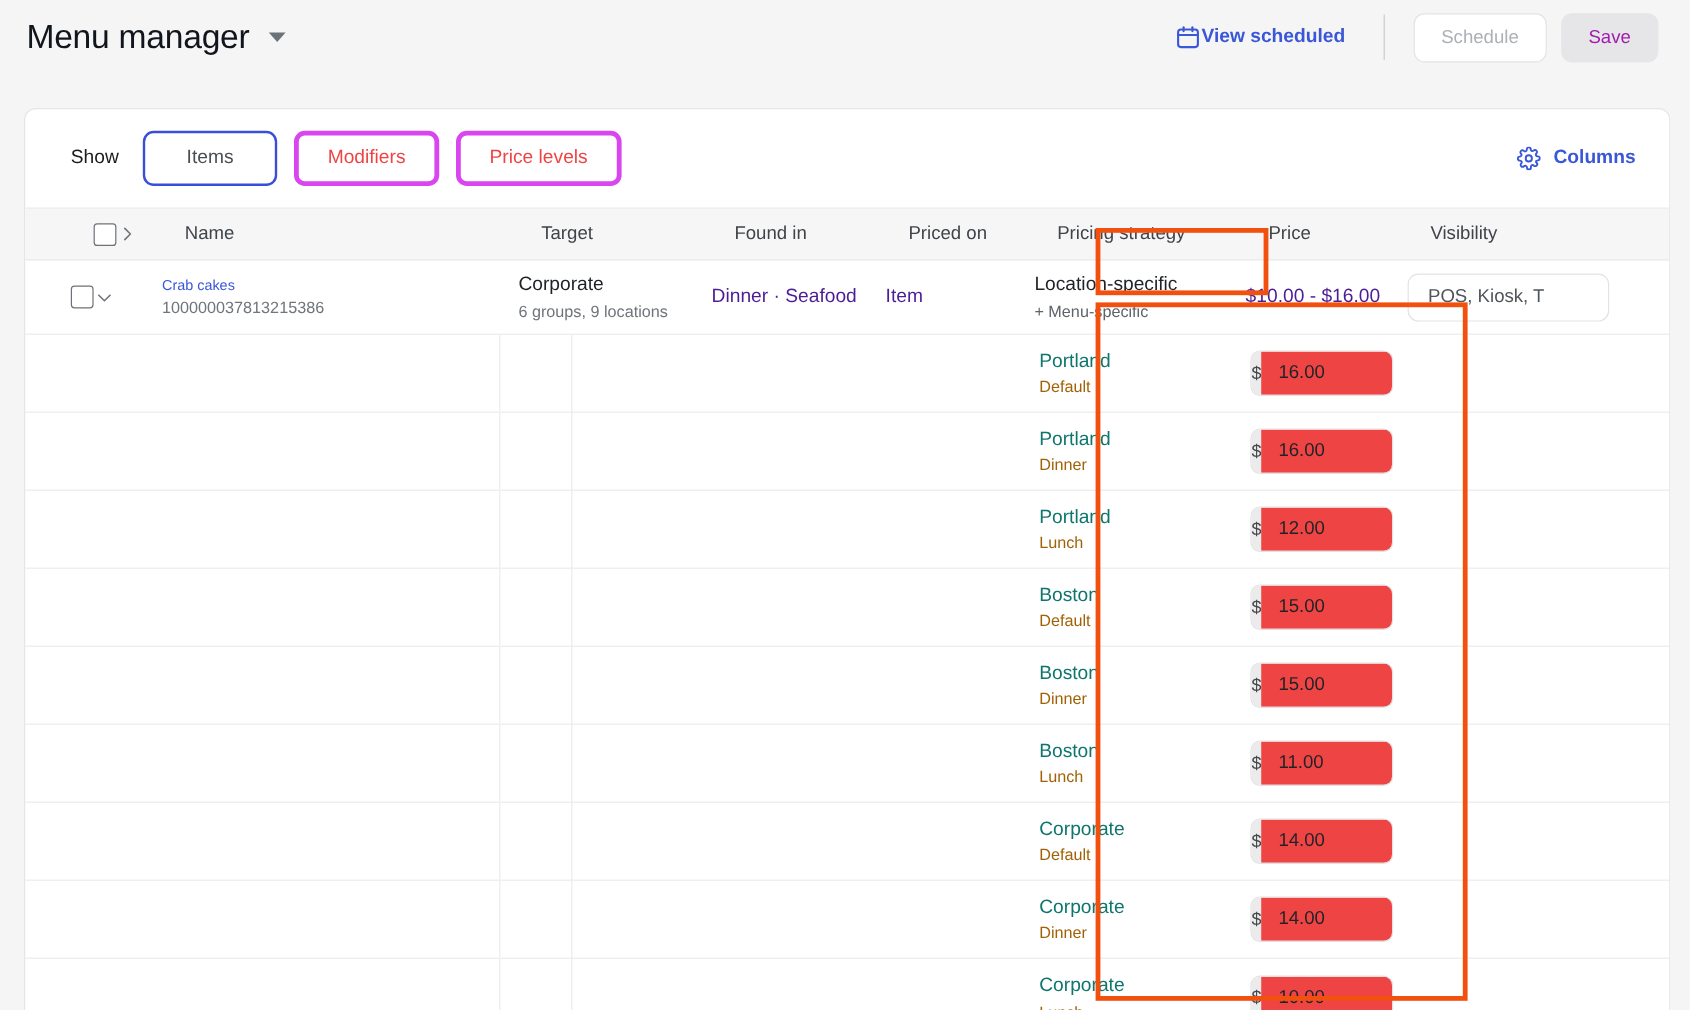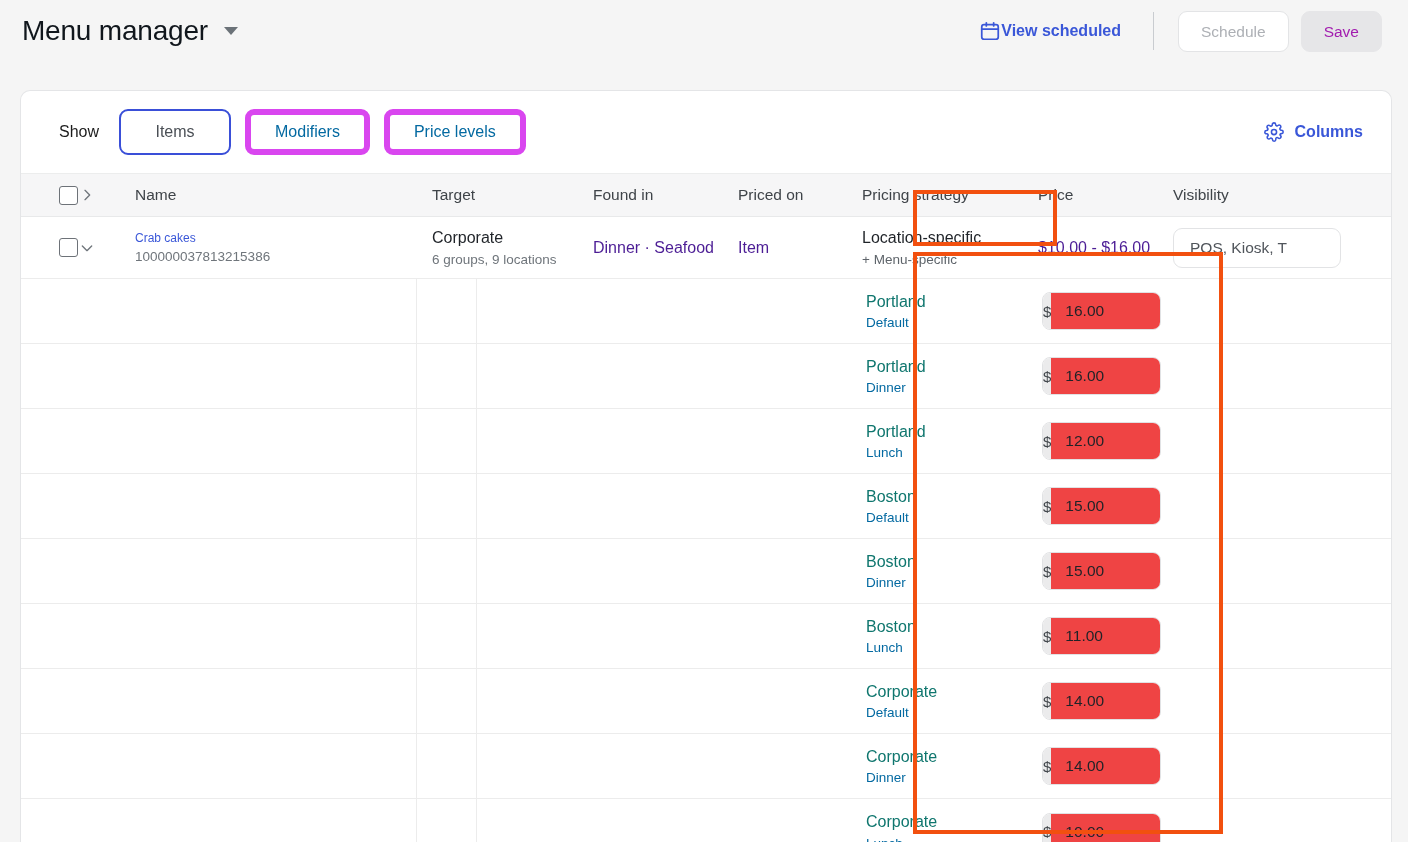"Modifiers" .seg { border: 6px solid #d946ef -> 4px solid #d946ef; color: #0369a1 -> #ef4444 }
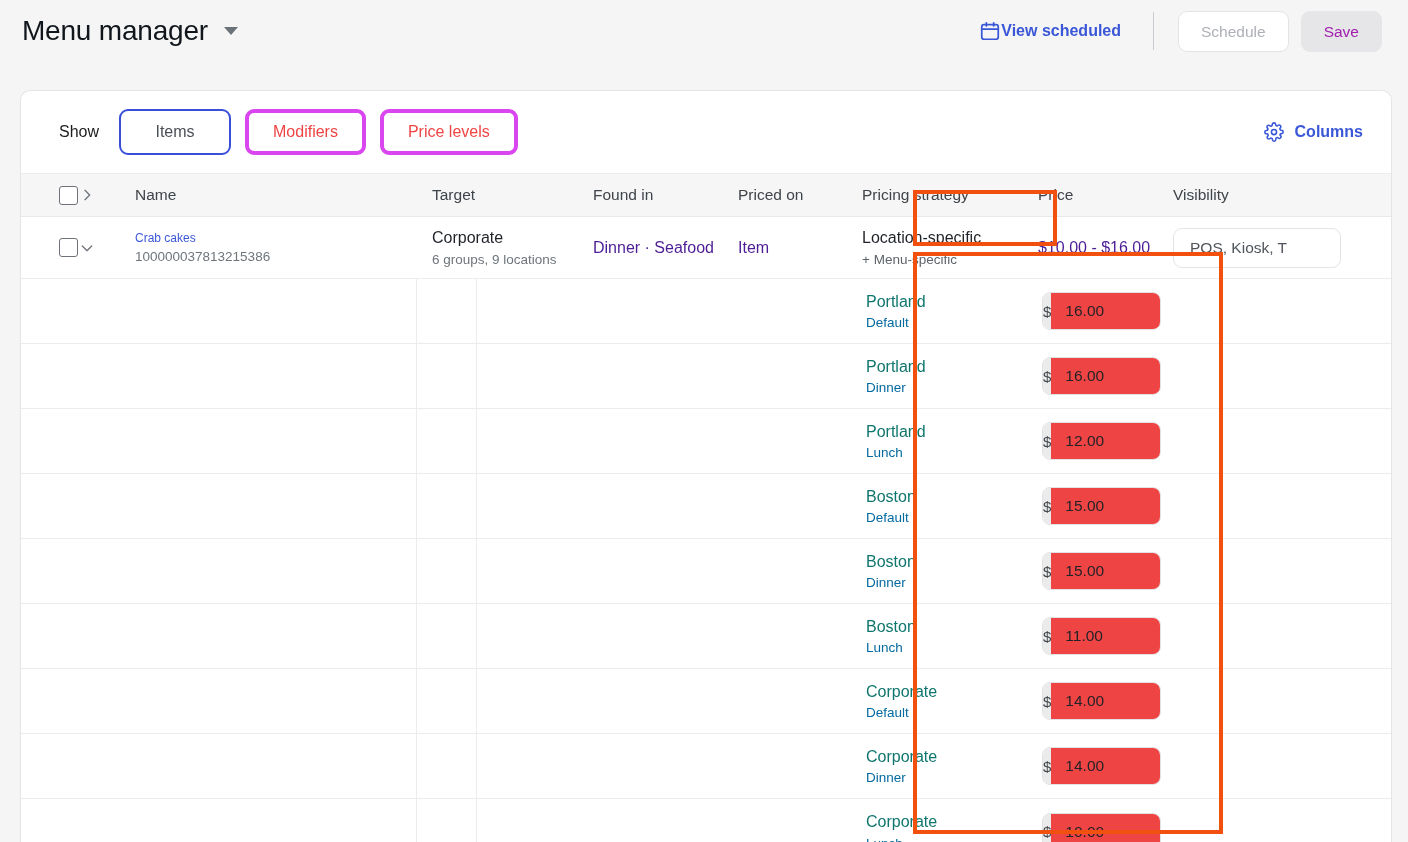"Name" .thead { justify-content: none -> center }
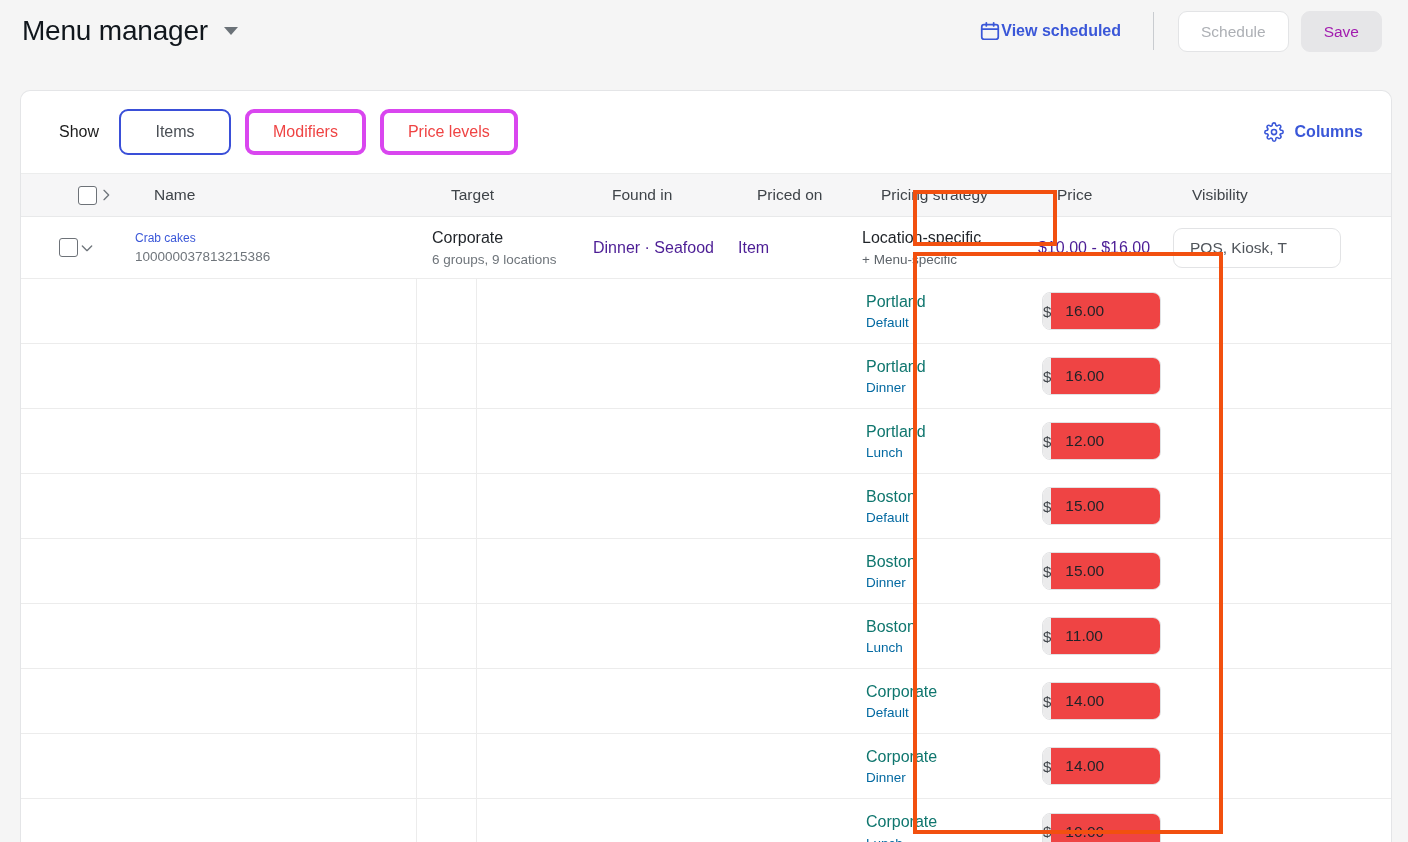"Default" .loc-sub { color: #0369a1 -> #a16207 }
